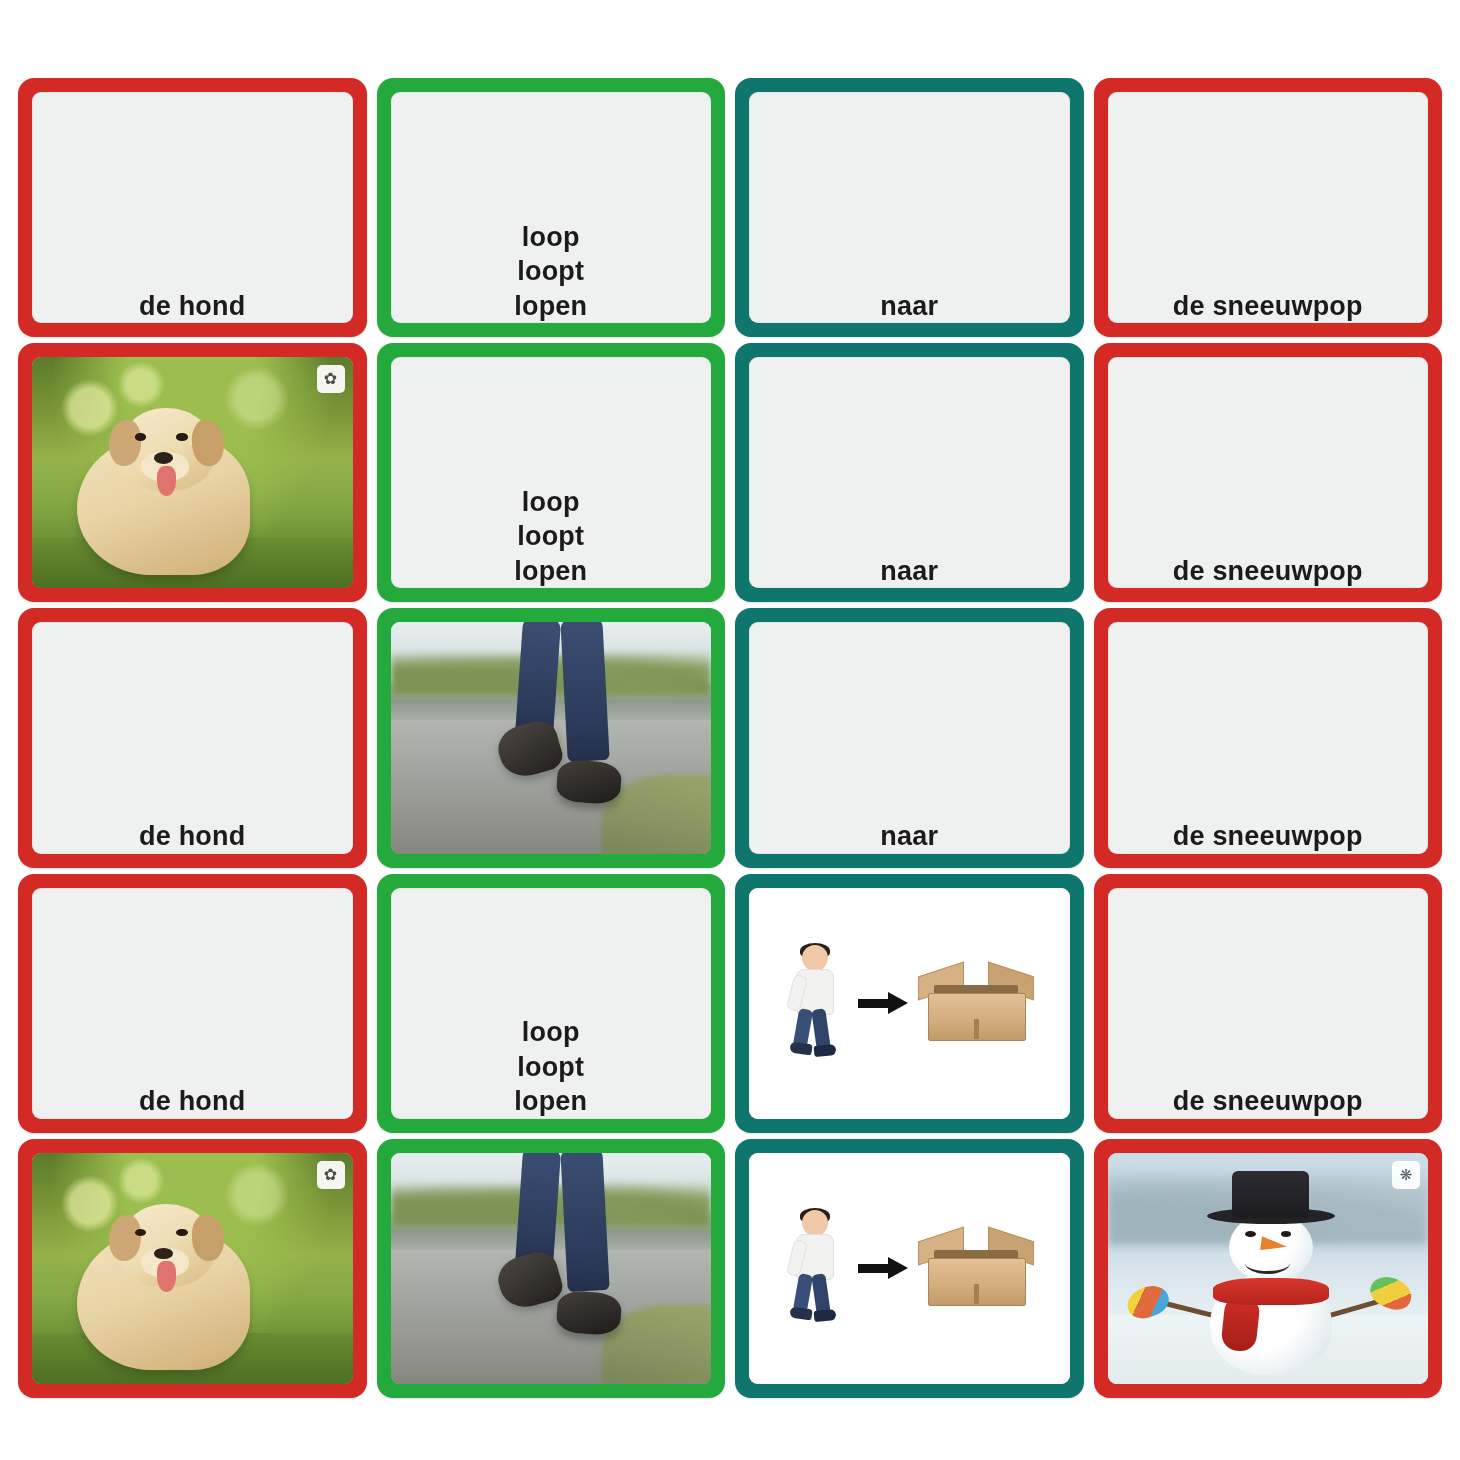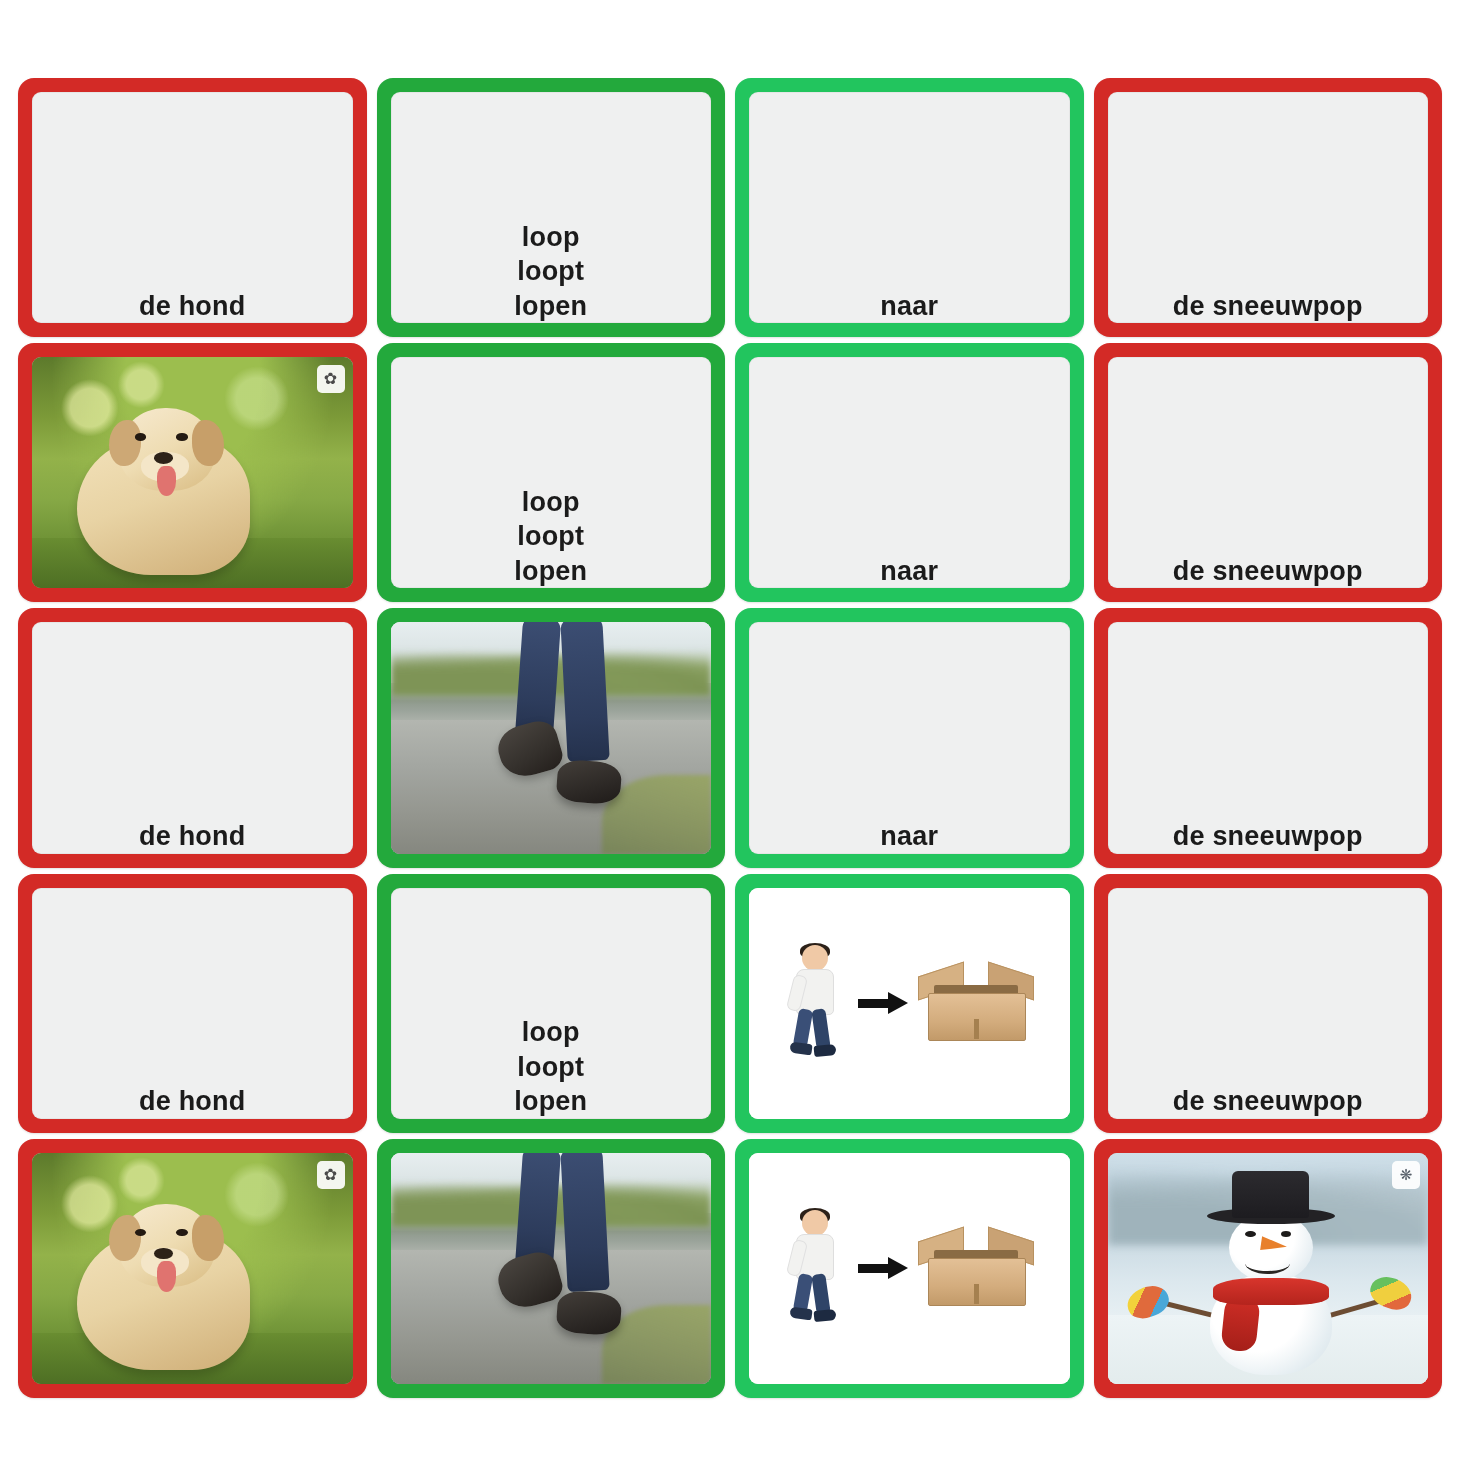"naar" .card.blue { background: #22c55e -> #0f766e }
